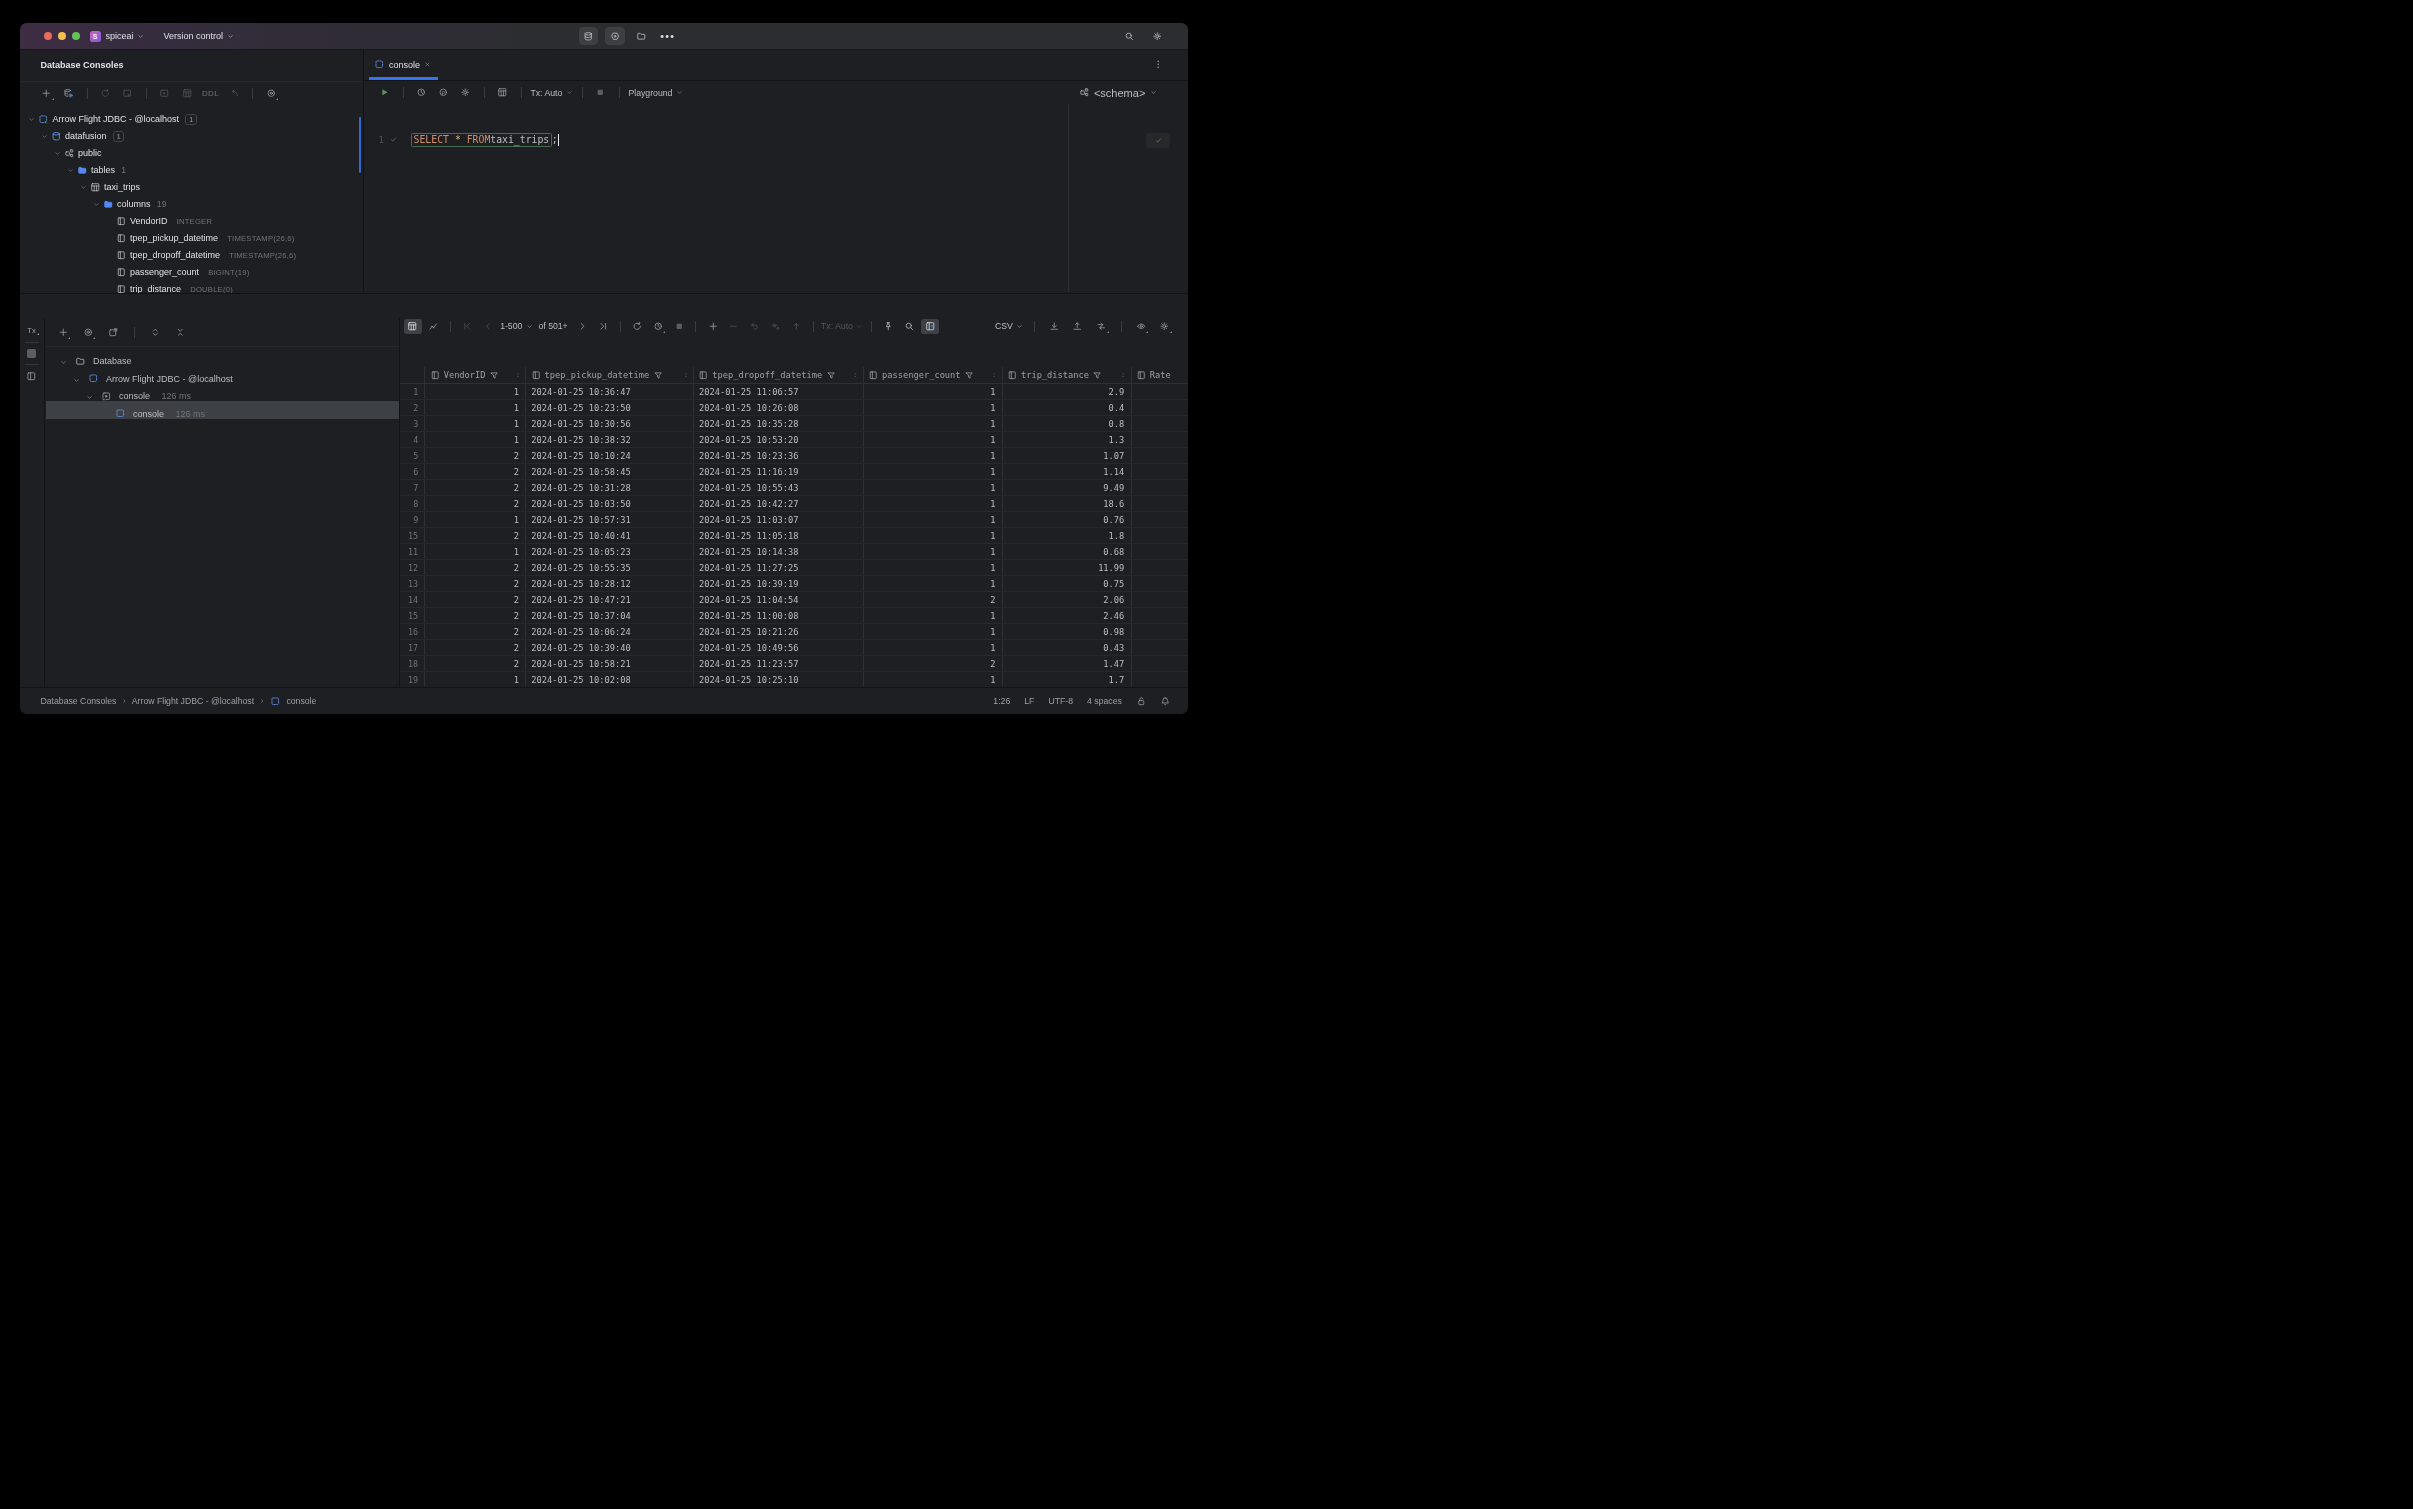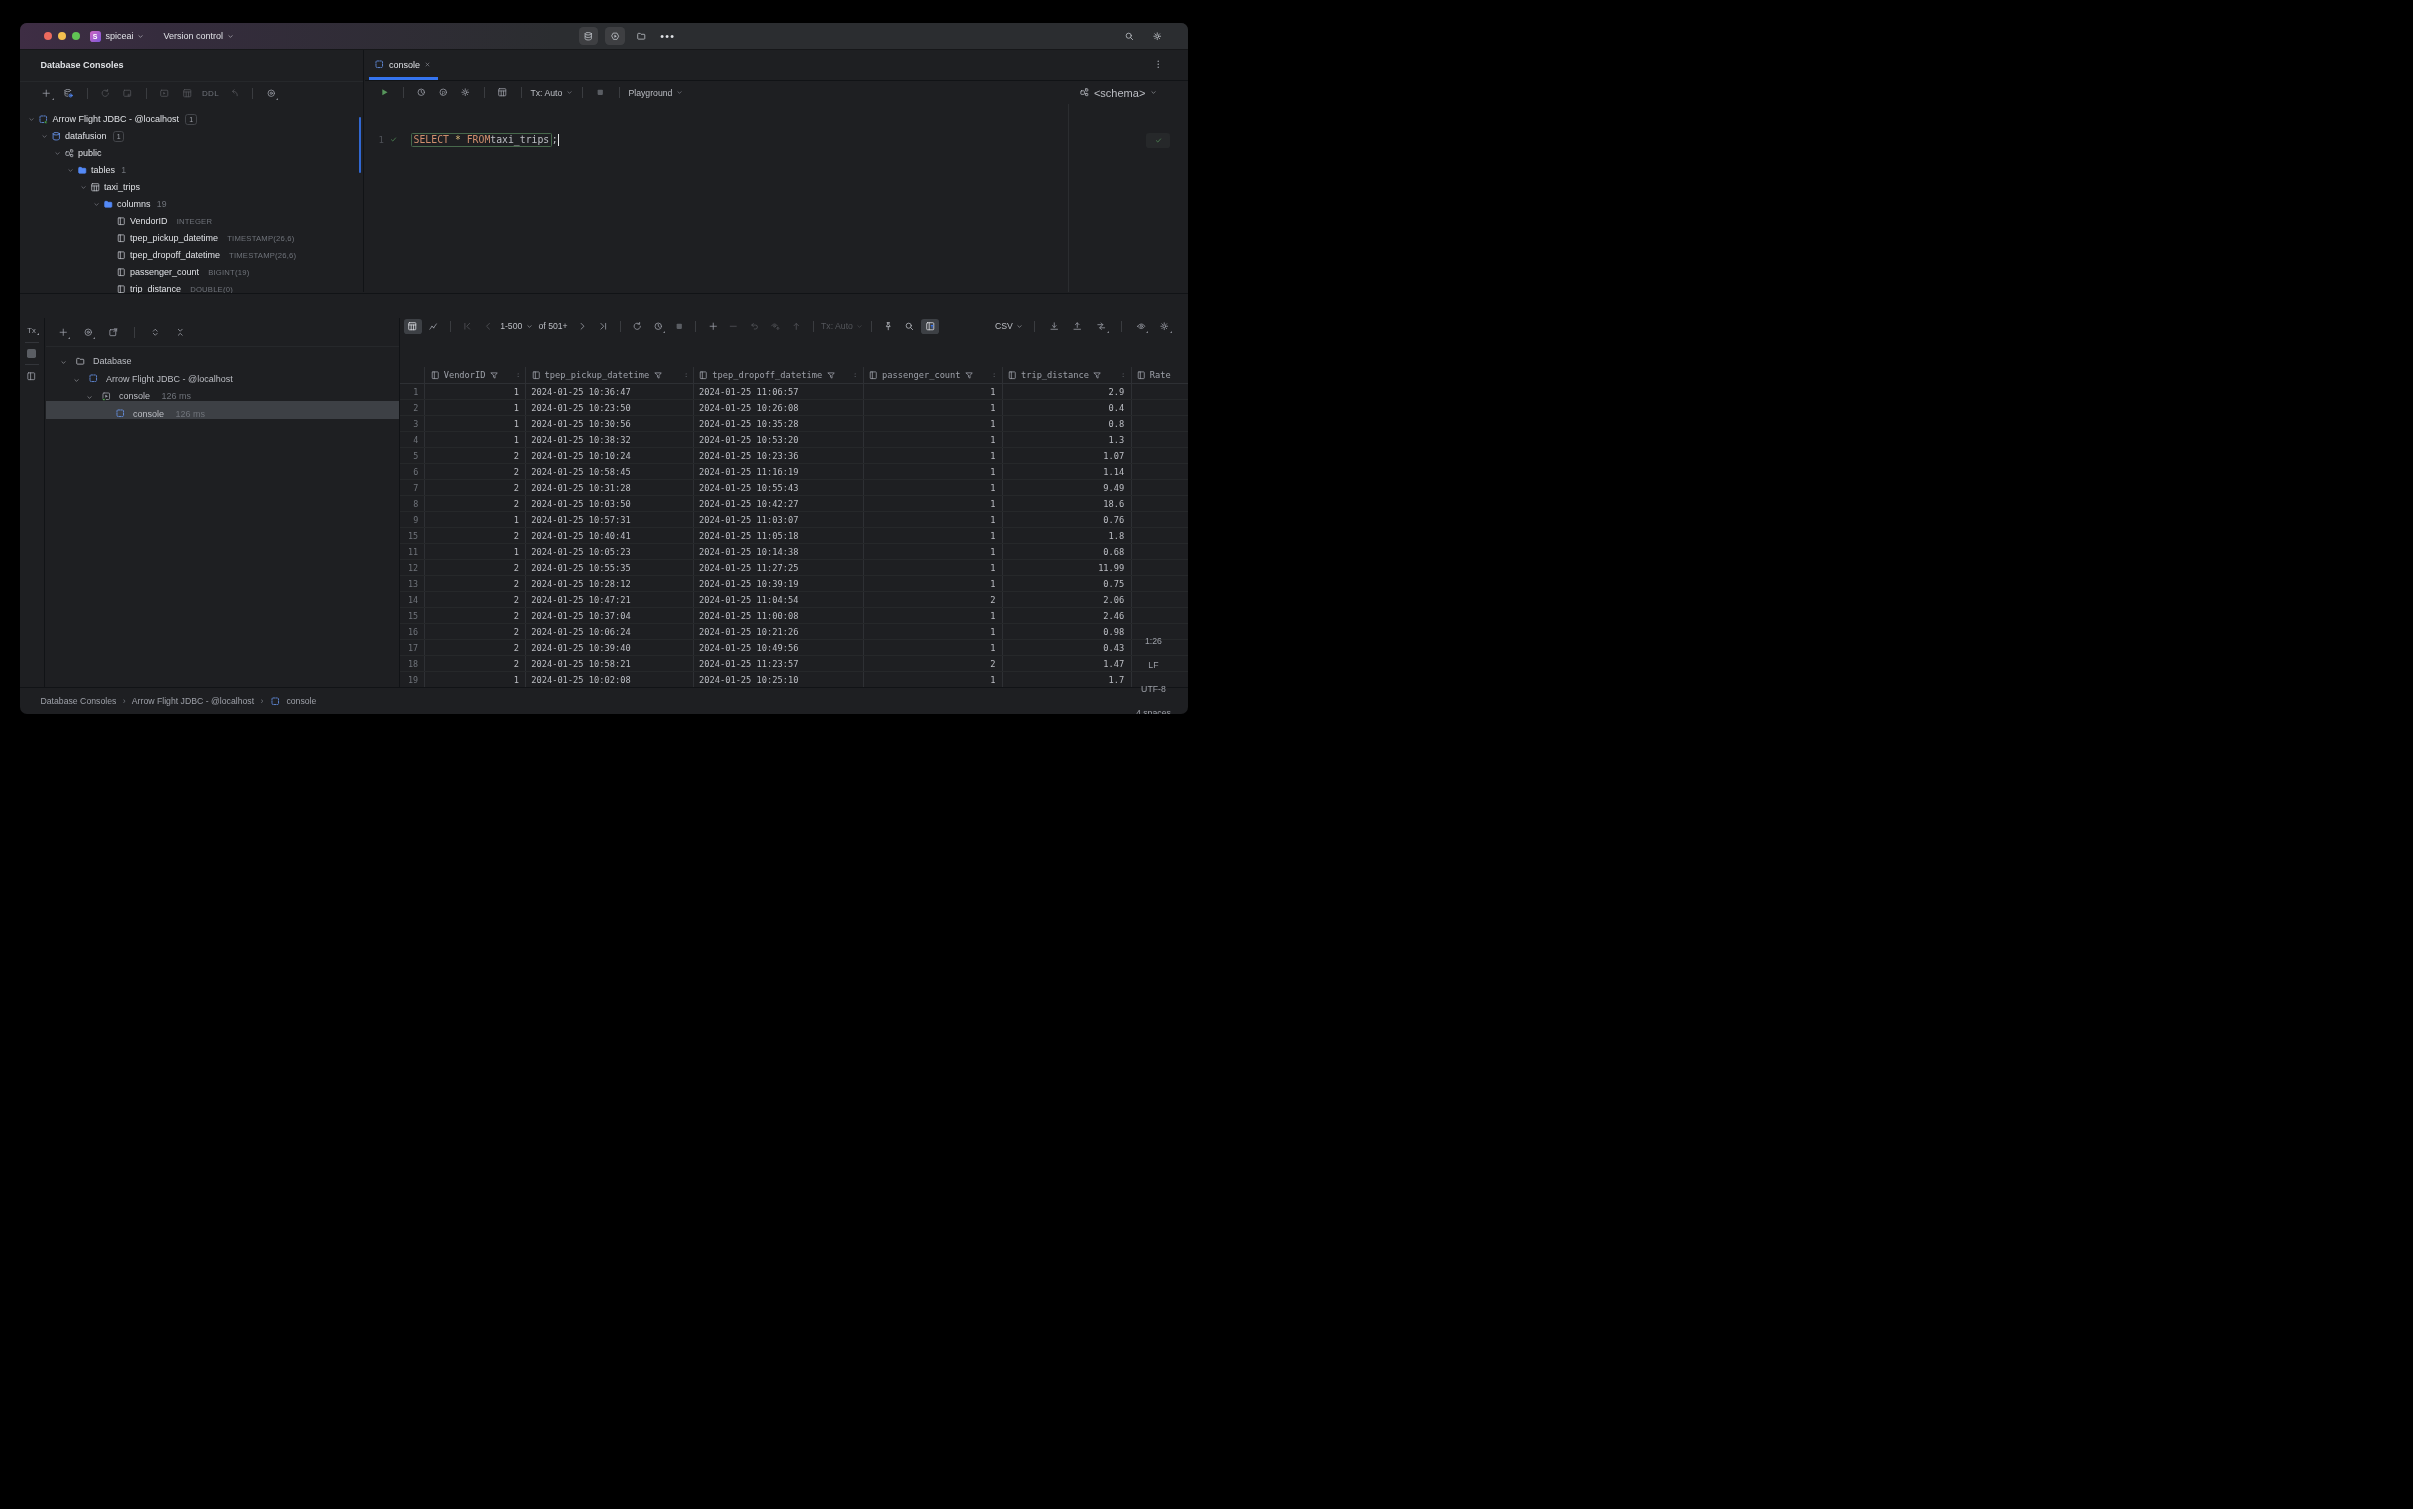"1:26" #sb-right { flex-direction: column -> none }
